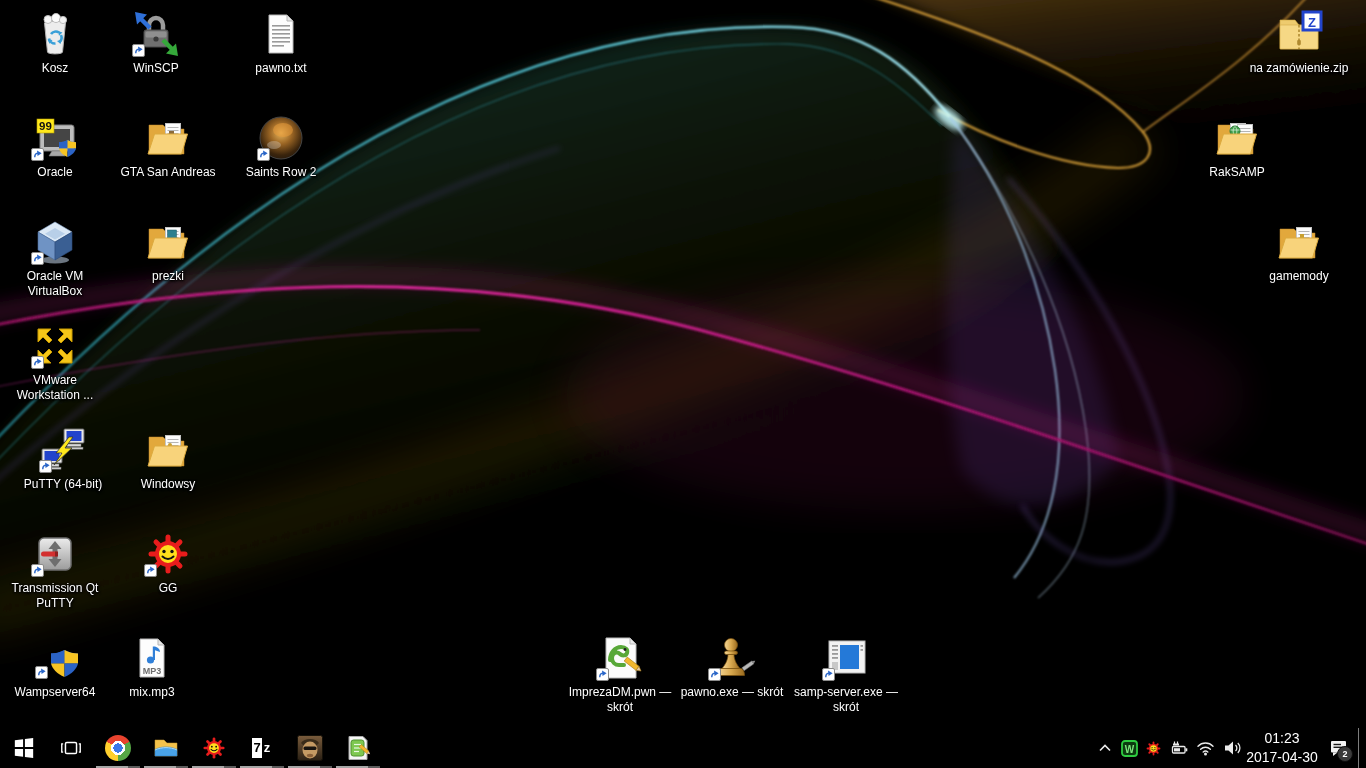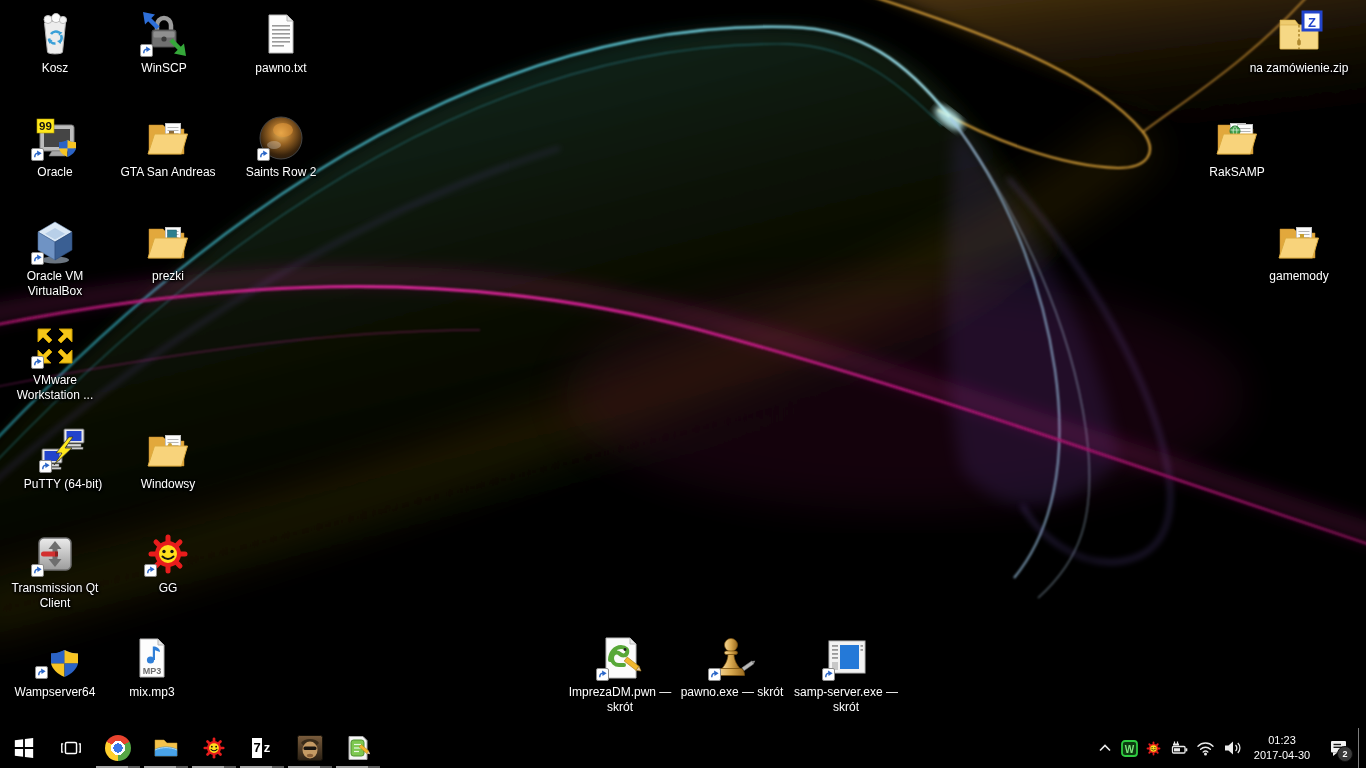"WinSCP" div.di { left: 116px -> 108px }
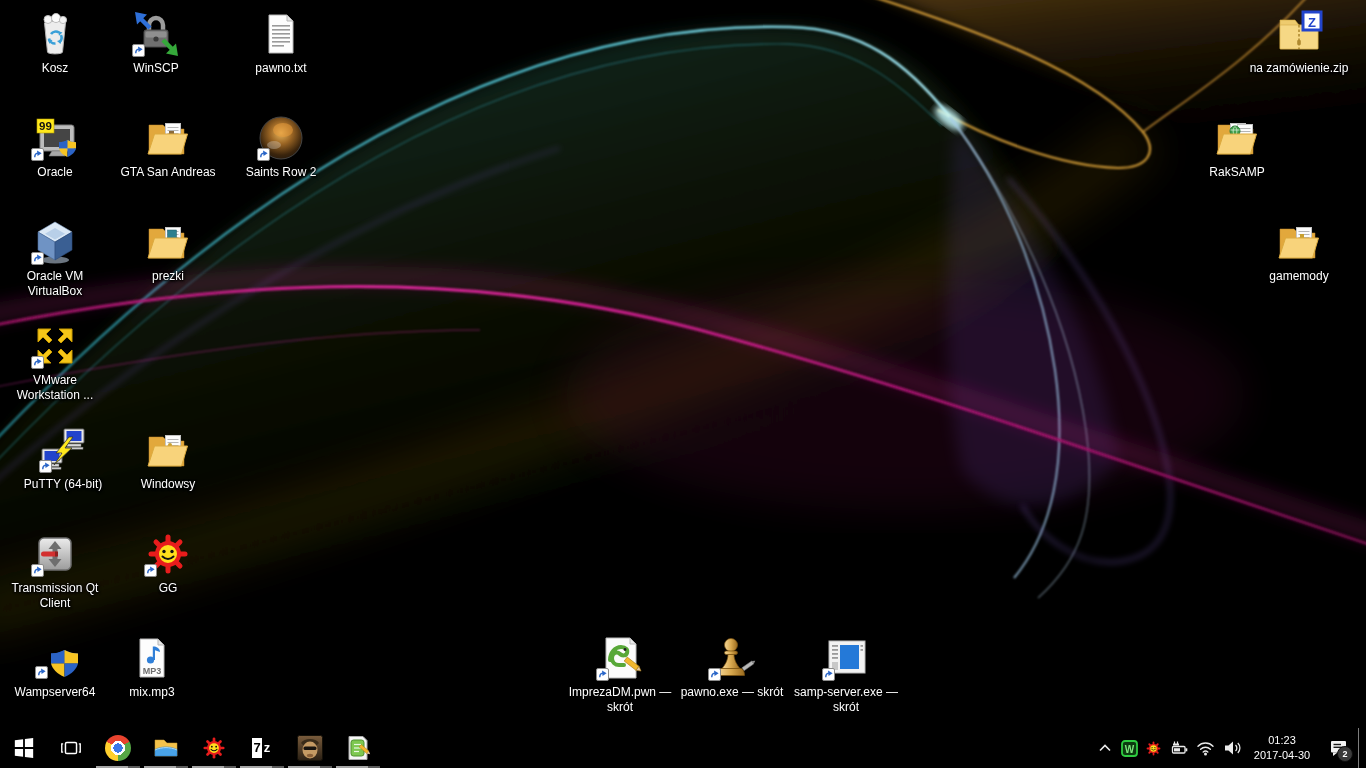"Transmission Qt Client" div.dlabel { text: Client -> PuTTY }
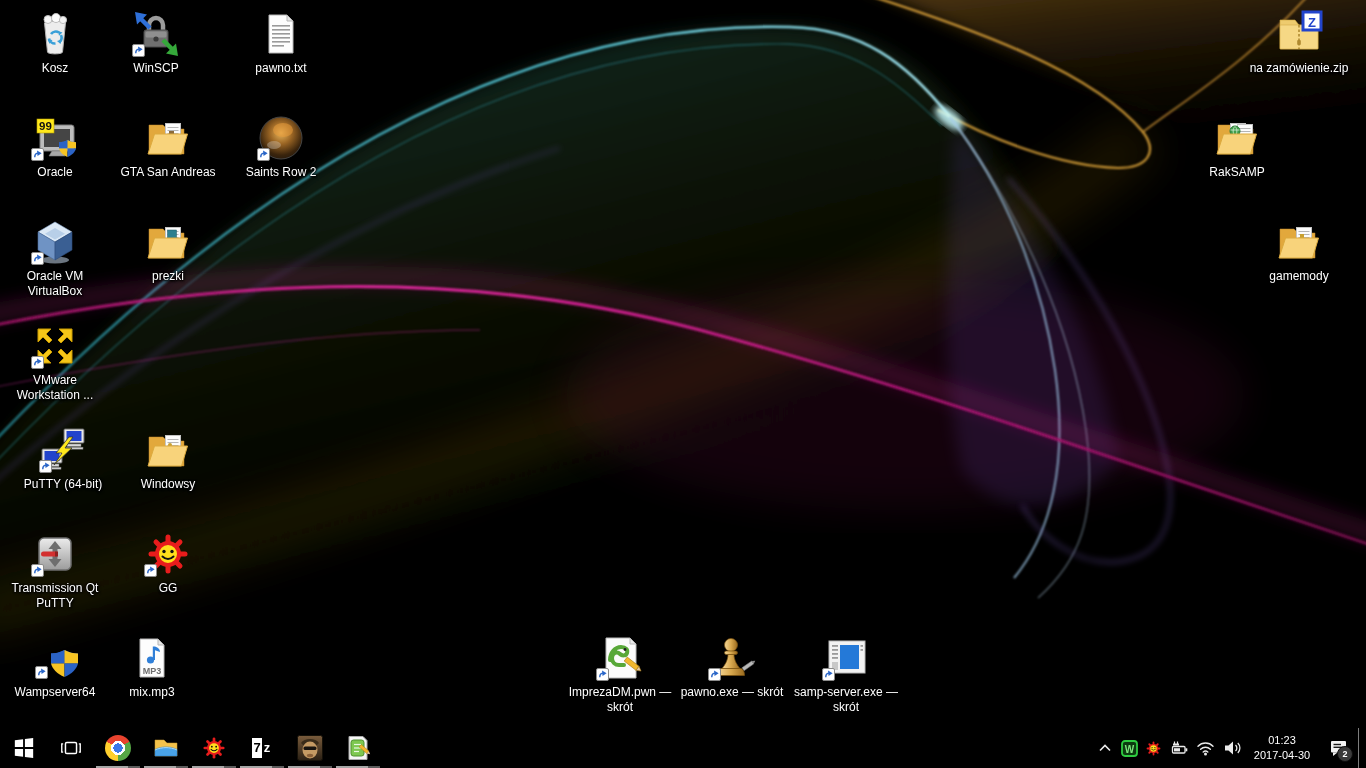"01:23" .clock { font-size: 11px -> 14px }
